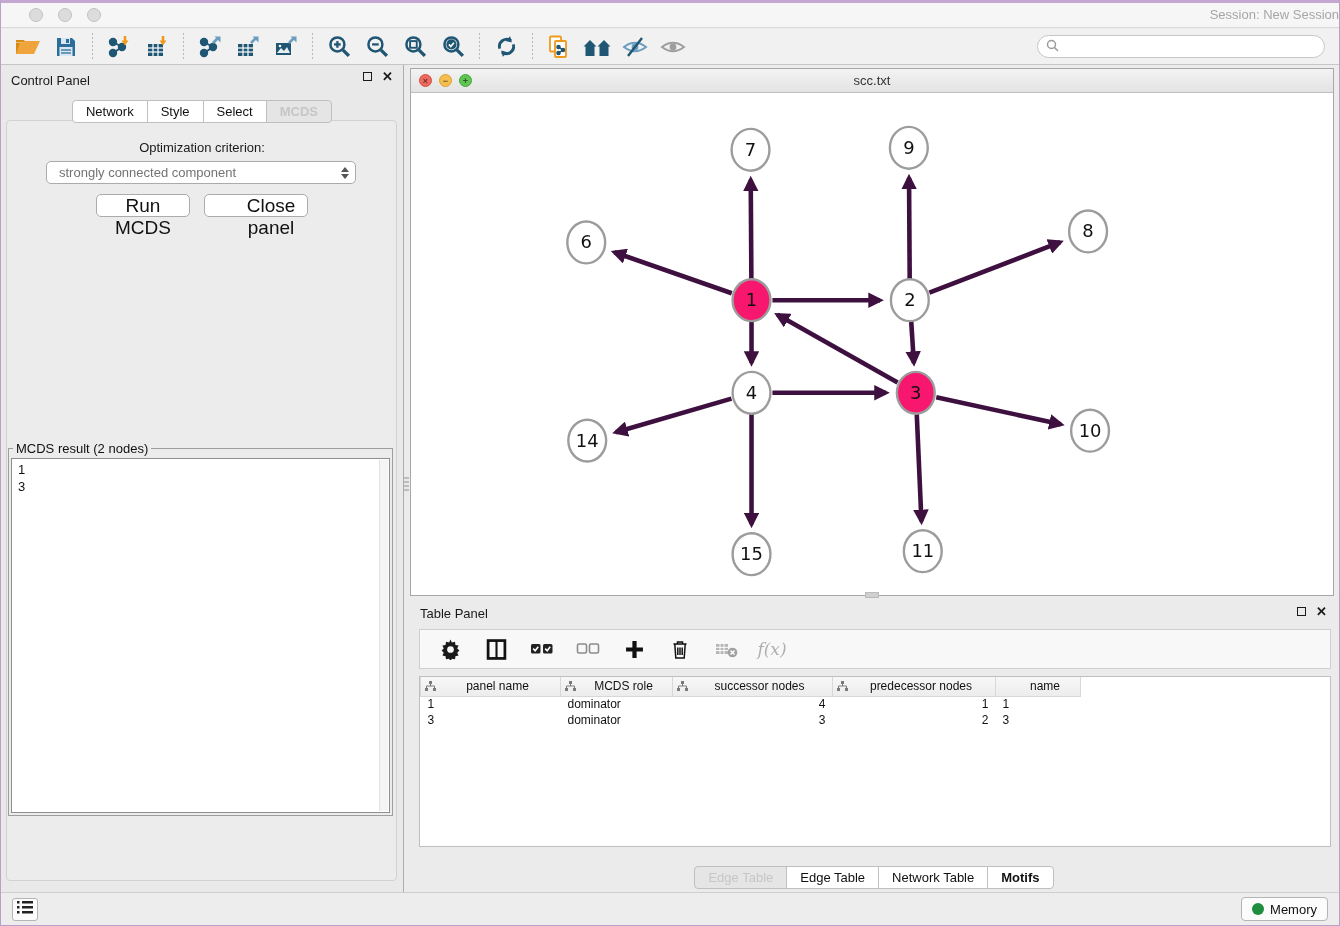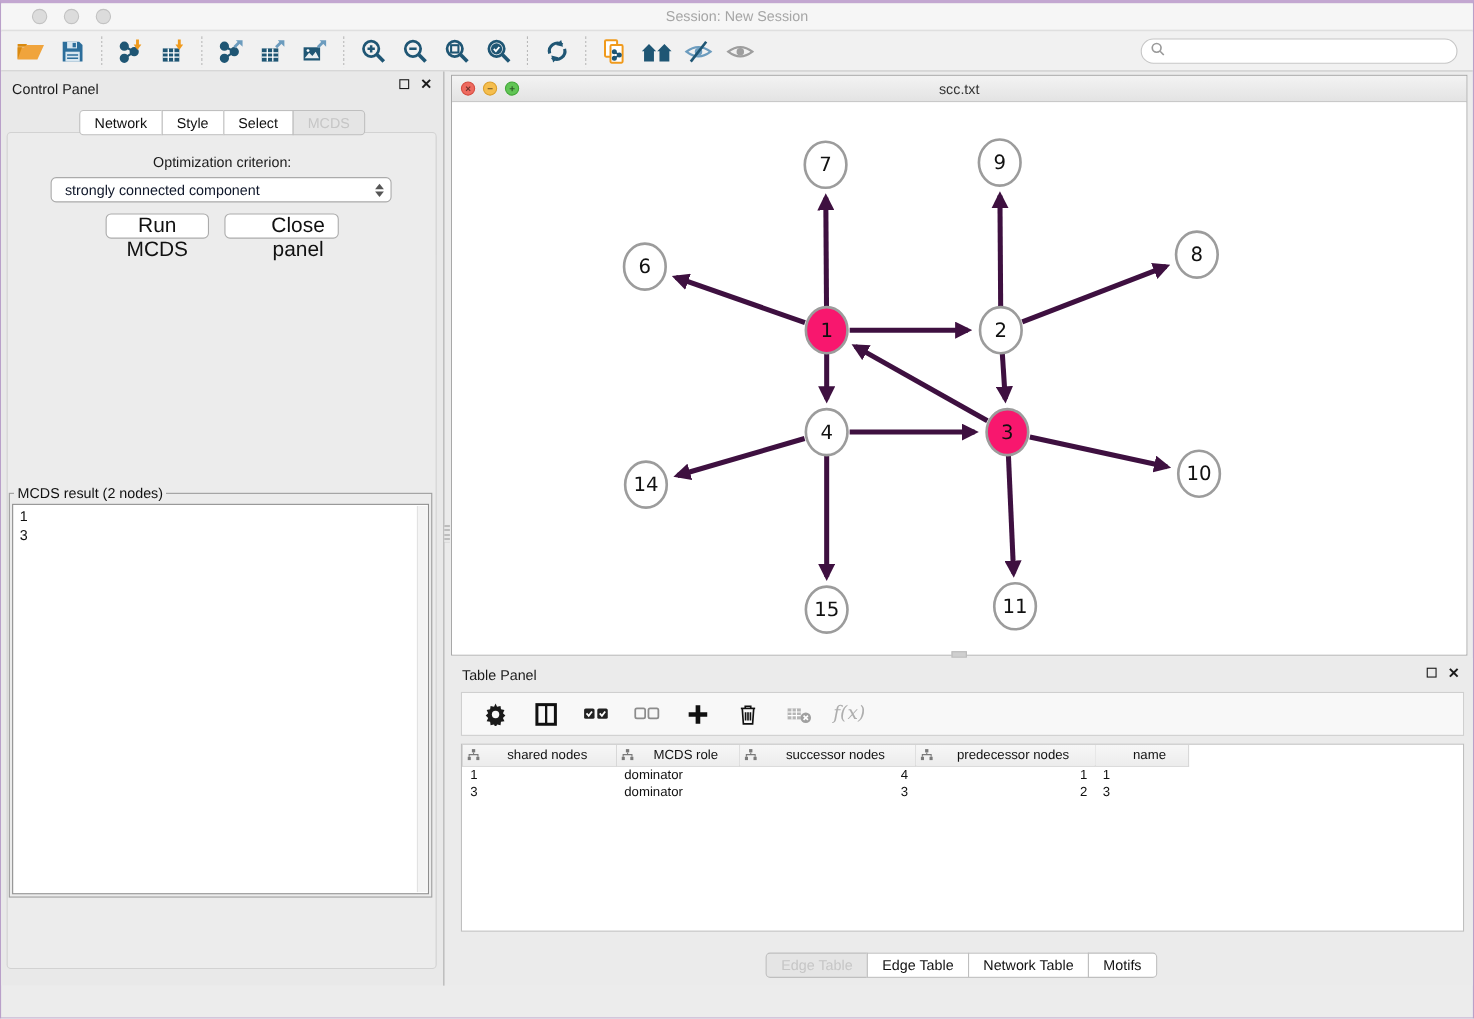"Session: New Session" .wtitle { text-align: center -> right }
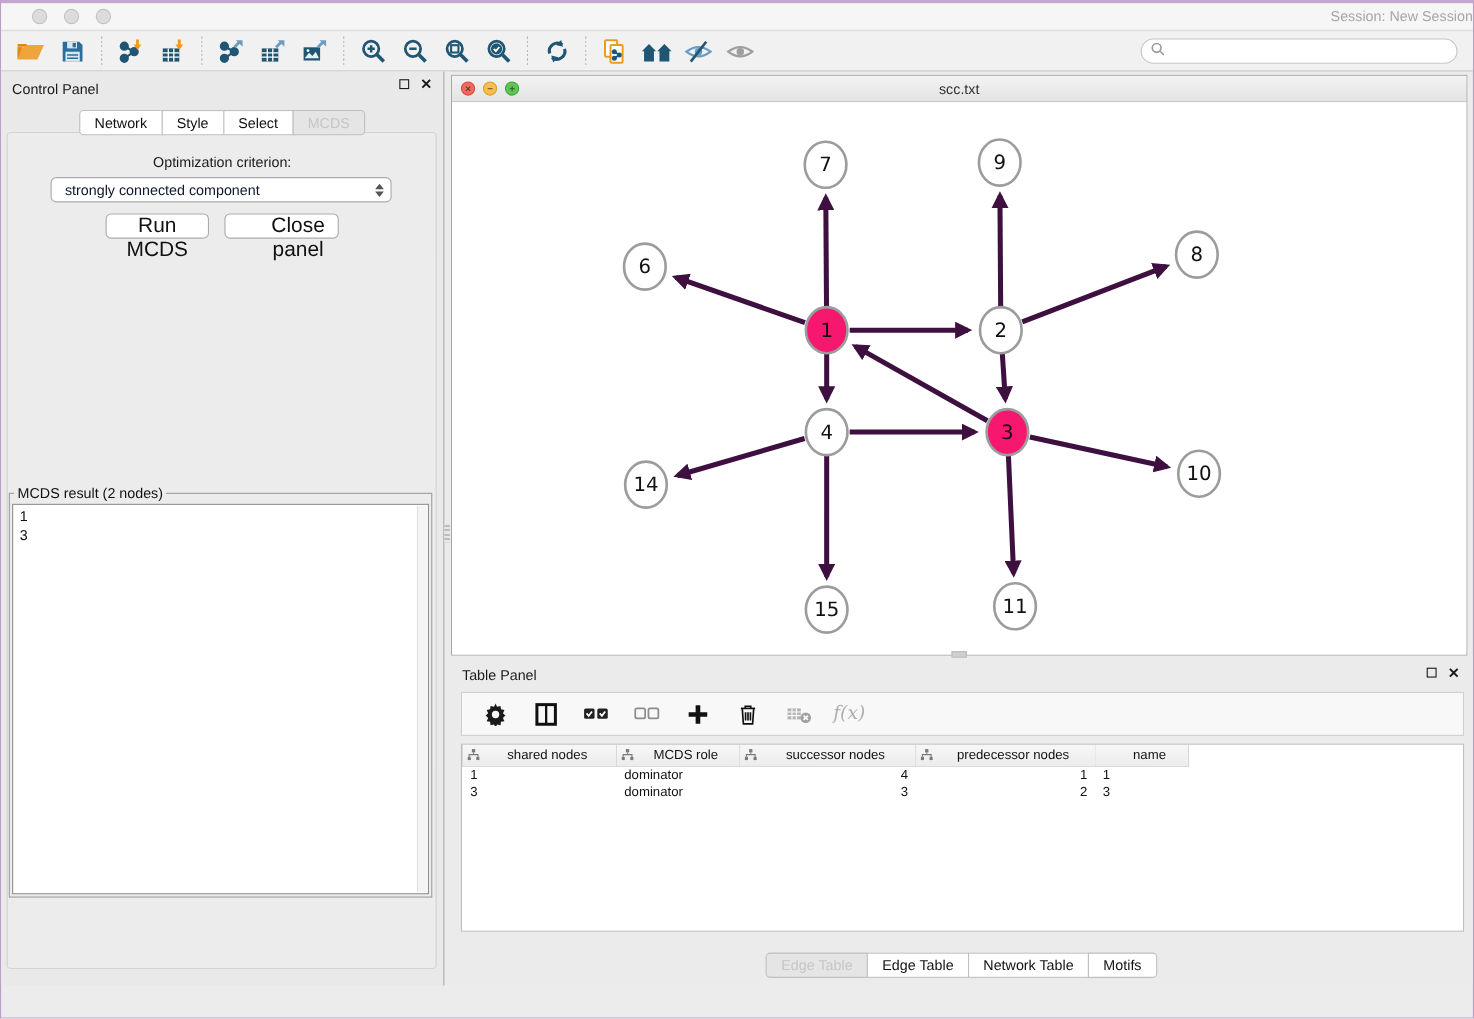"MCDS" .tab.last { font-weight: none -> bold }
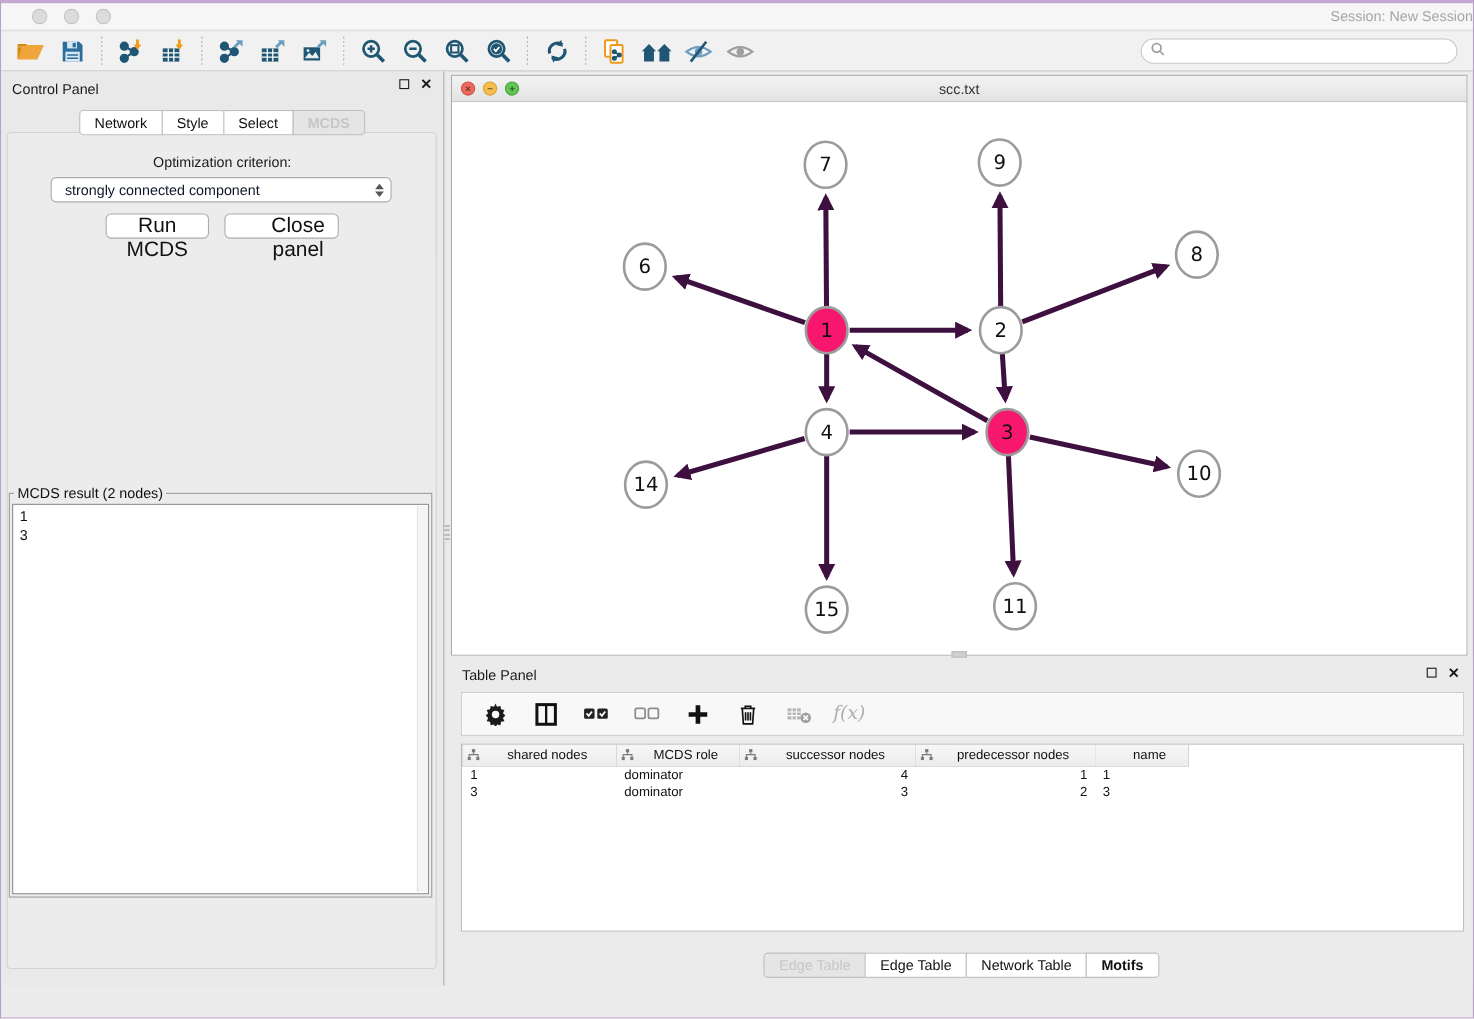"strongly connected component" .select { color: #0f172a -> #737373 }
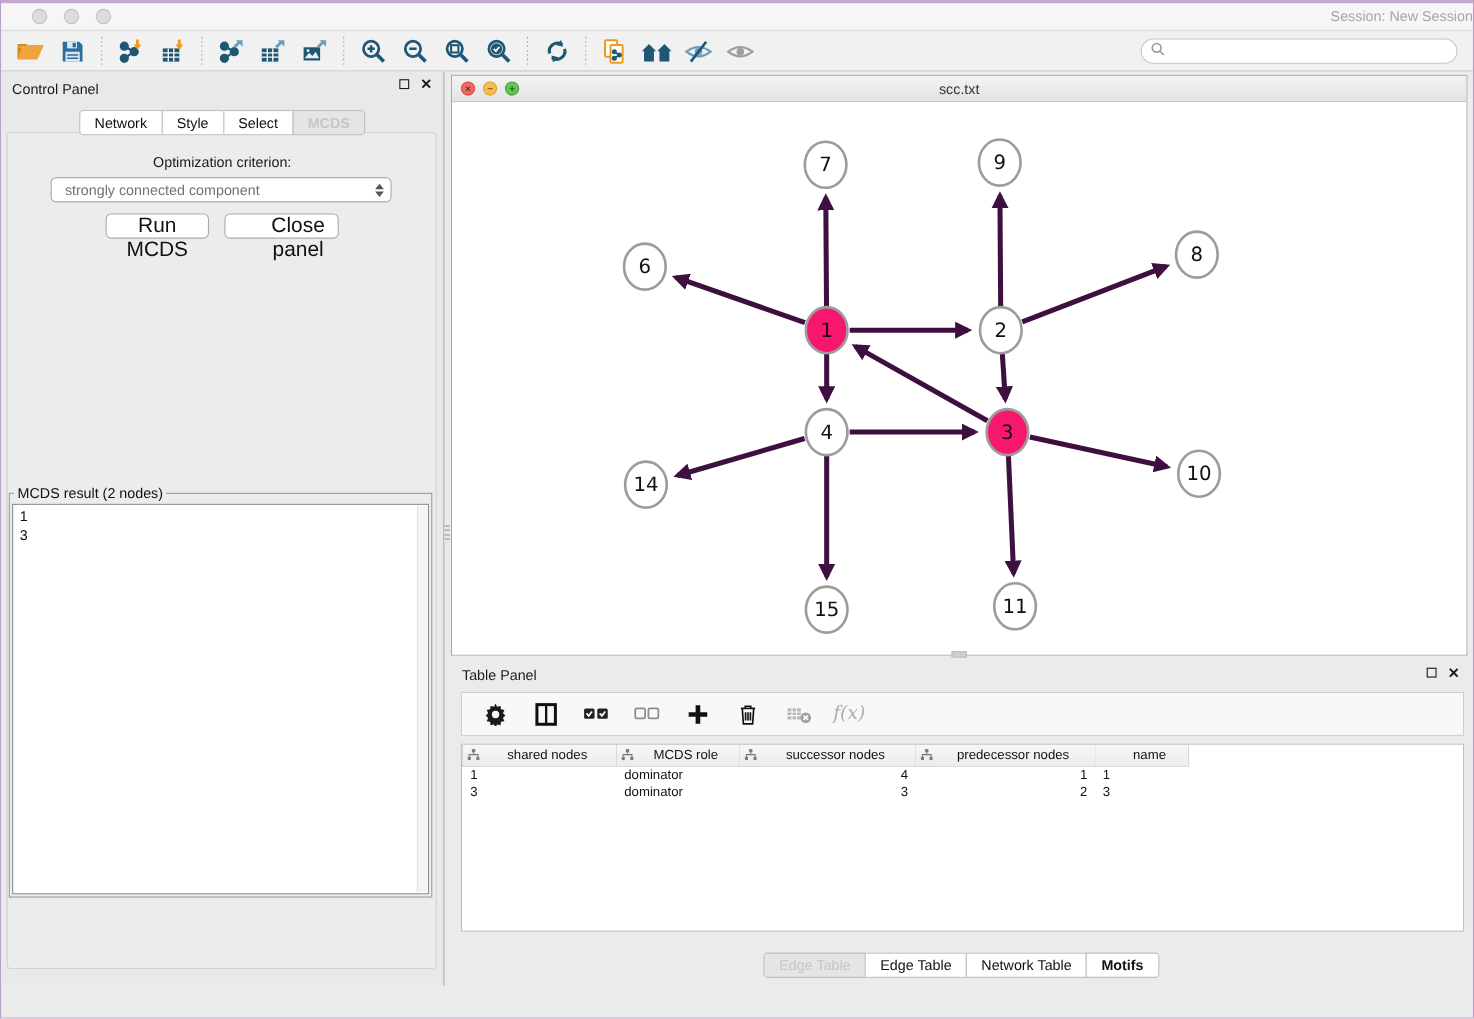"shared nodes" span { text: shared nodes -> panel name }
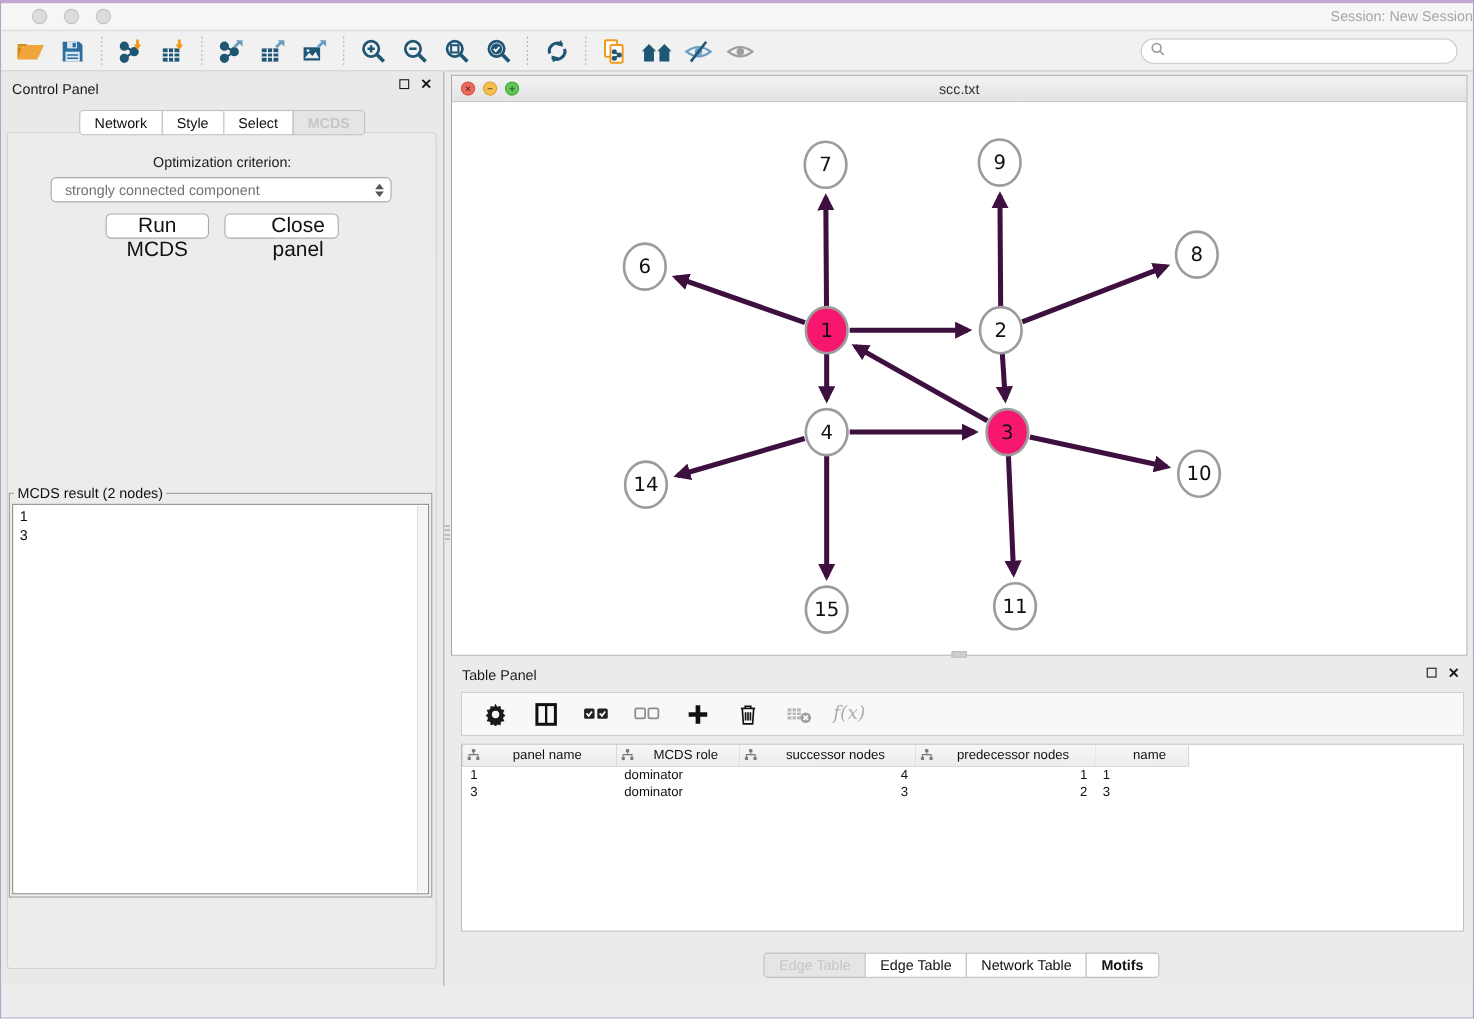"Memory" div.statusbar { html: none -> <div> <div> <span> <svg> <g> <rect></rect> <rect></rect> <rect></rect> <rect></rect> <rect></rect> <rect></rect> </g> </svg> </span> </div> <div> <span></span> <span>Memory</span> </div> </div> }
